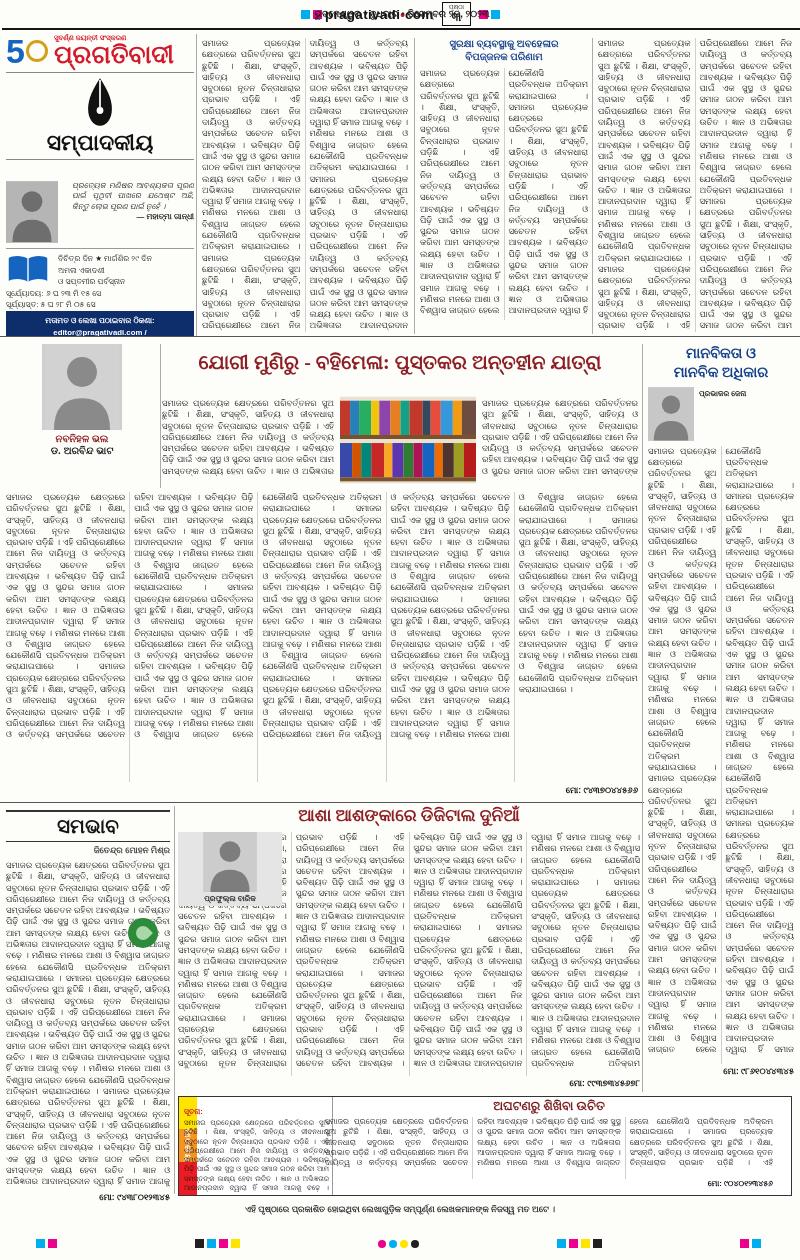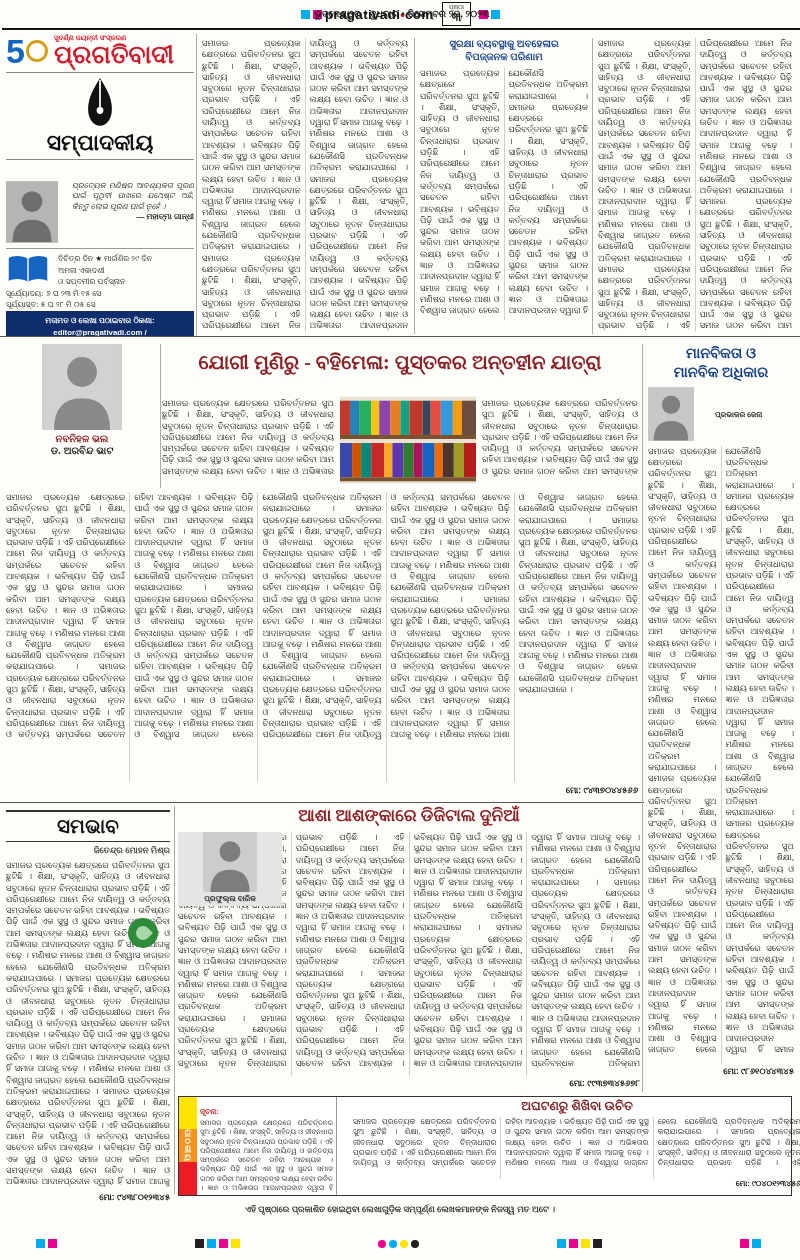"ପ୍ରଭାକର ଜେନା" div { align-items: center -> flex-start; gap: 21px -> 5px }
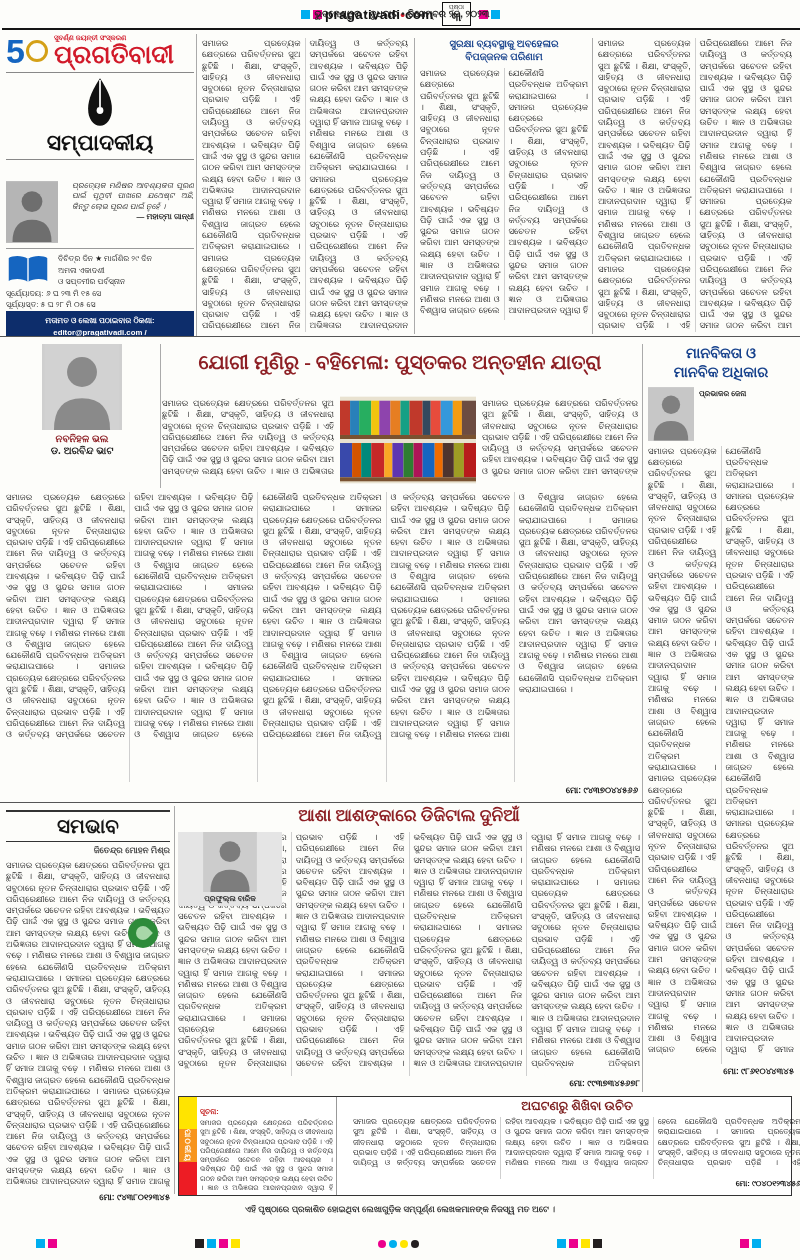"ସୂଚନା:" .noticebox { left: 18px -> 2px; width: 140px -> 152px }
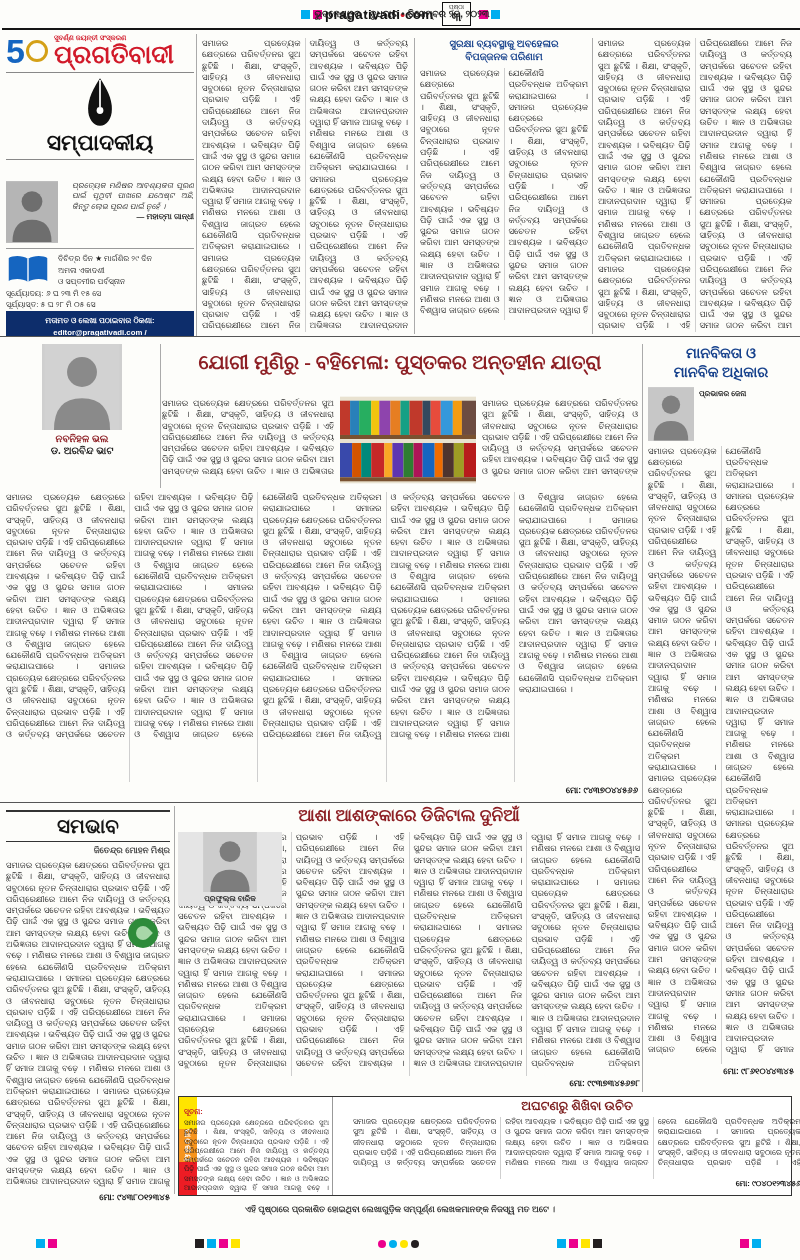"ଅଘଟଣରୁ ଶିଖିବା ଉଚିତ" .lettersmain { left: 174px -> 146px }
